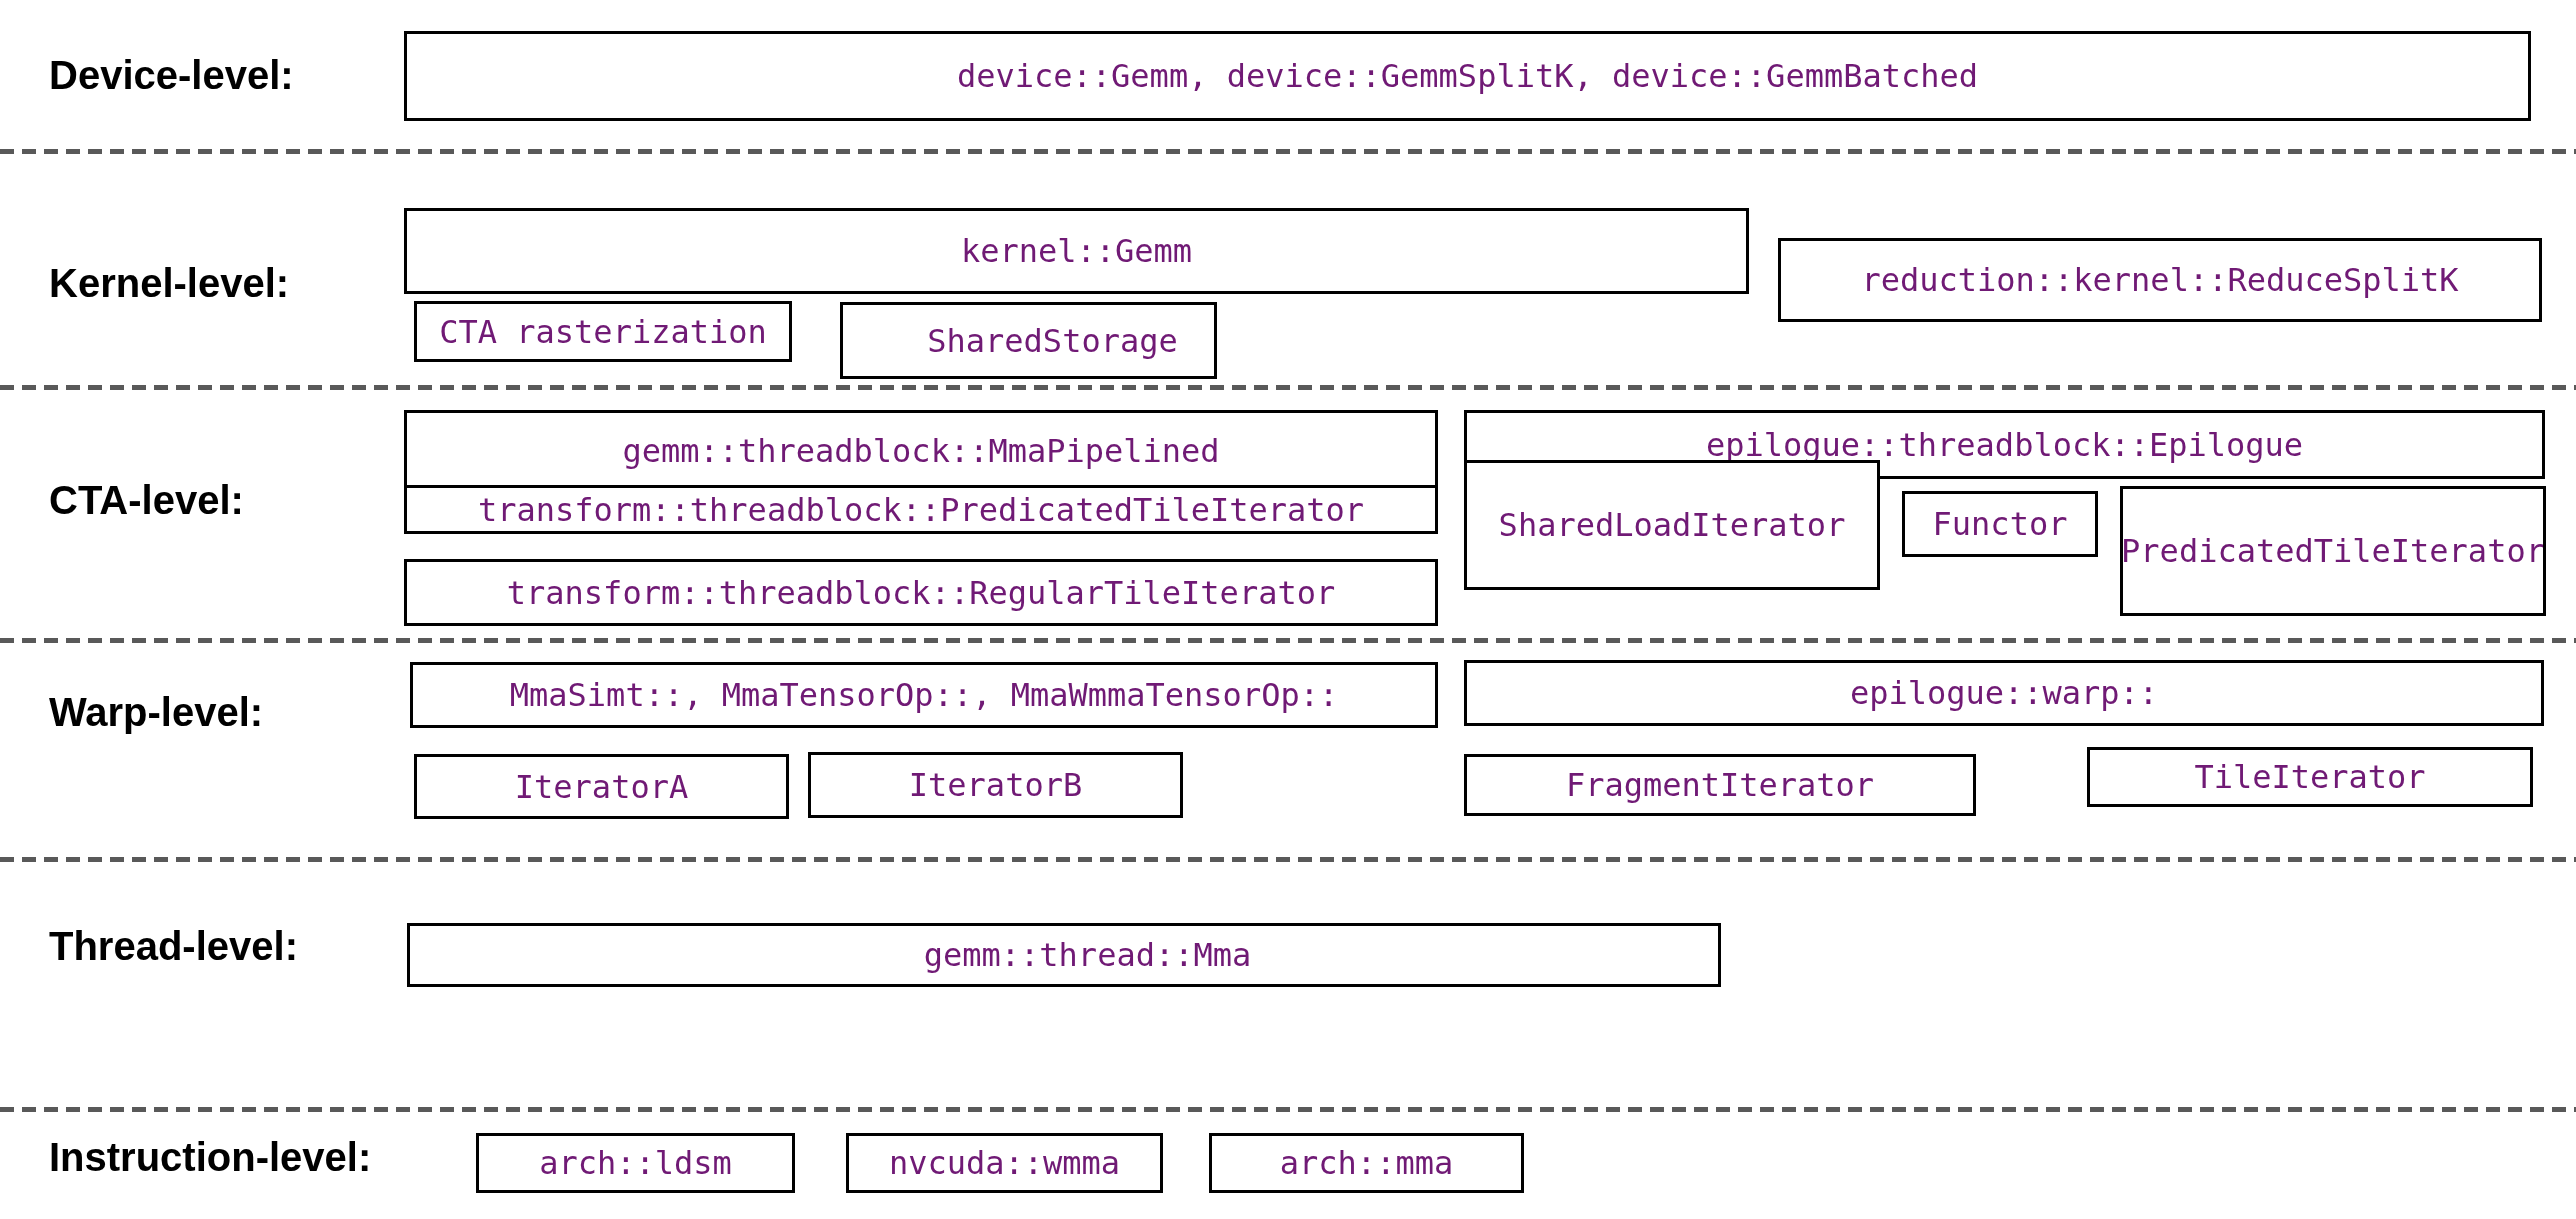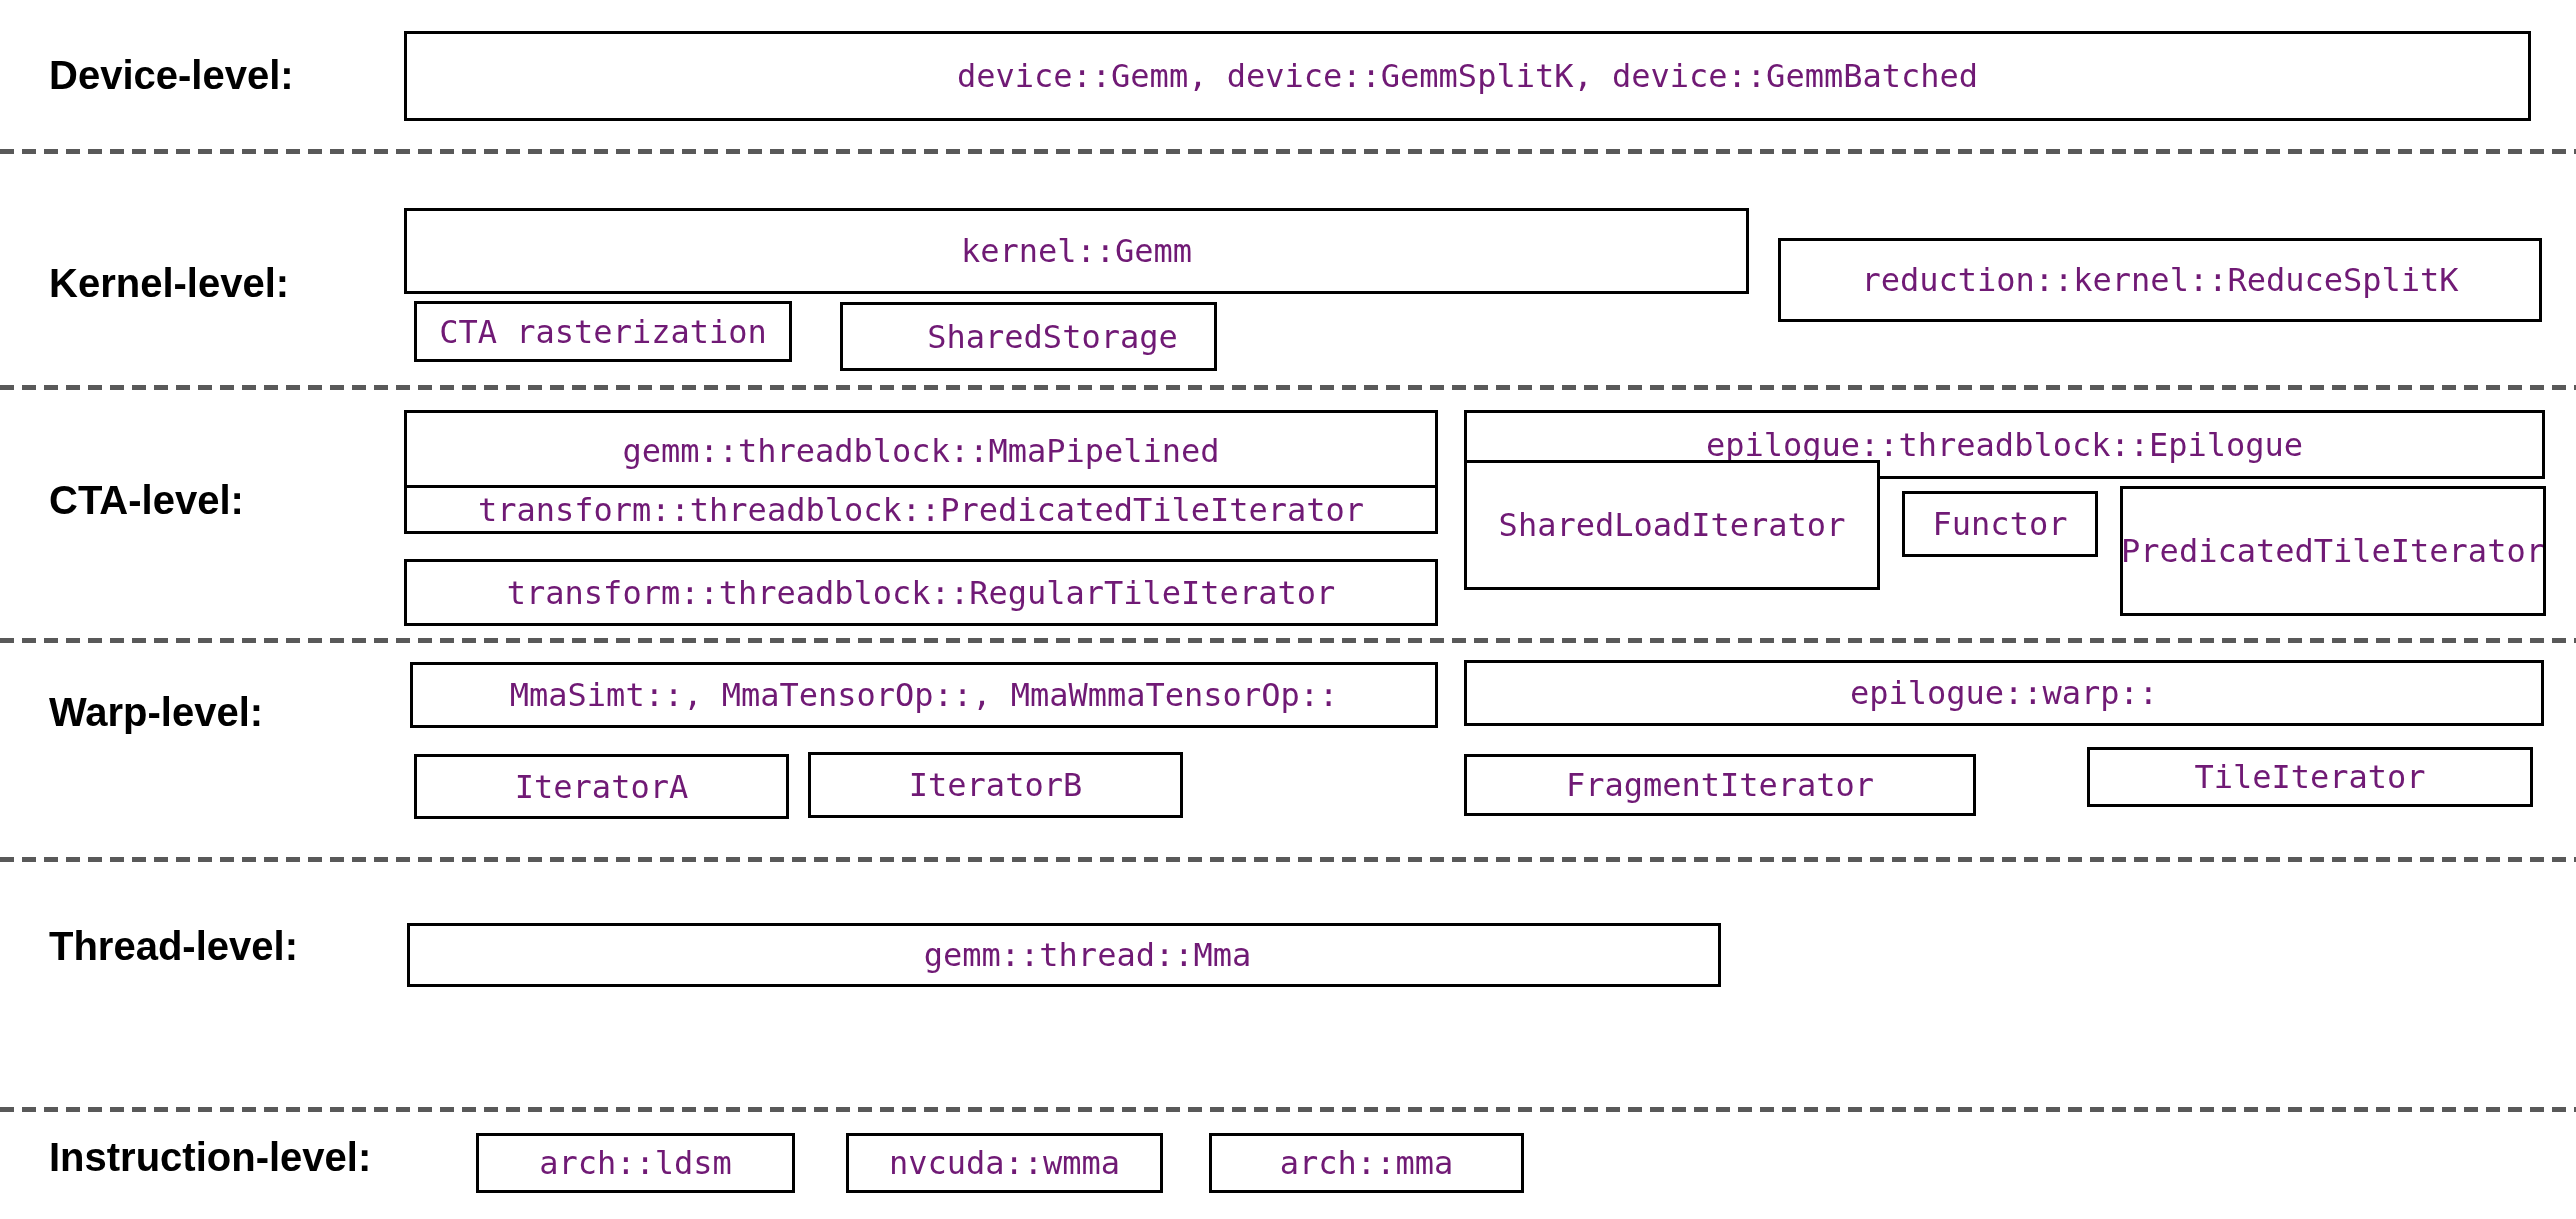"SharedStorage" div.box { height: 69px -> 77px }
